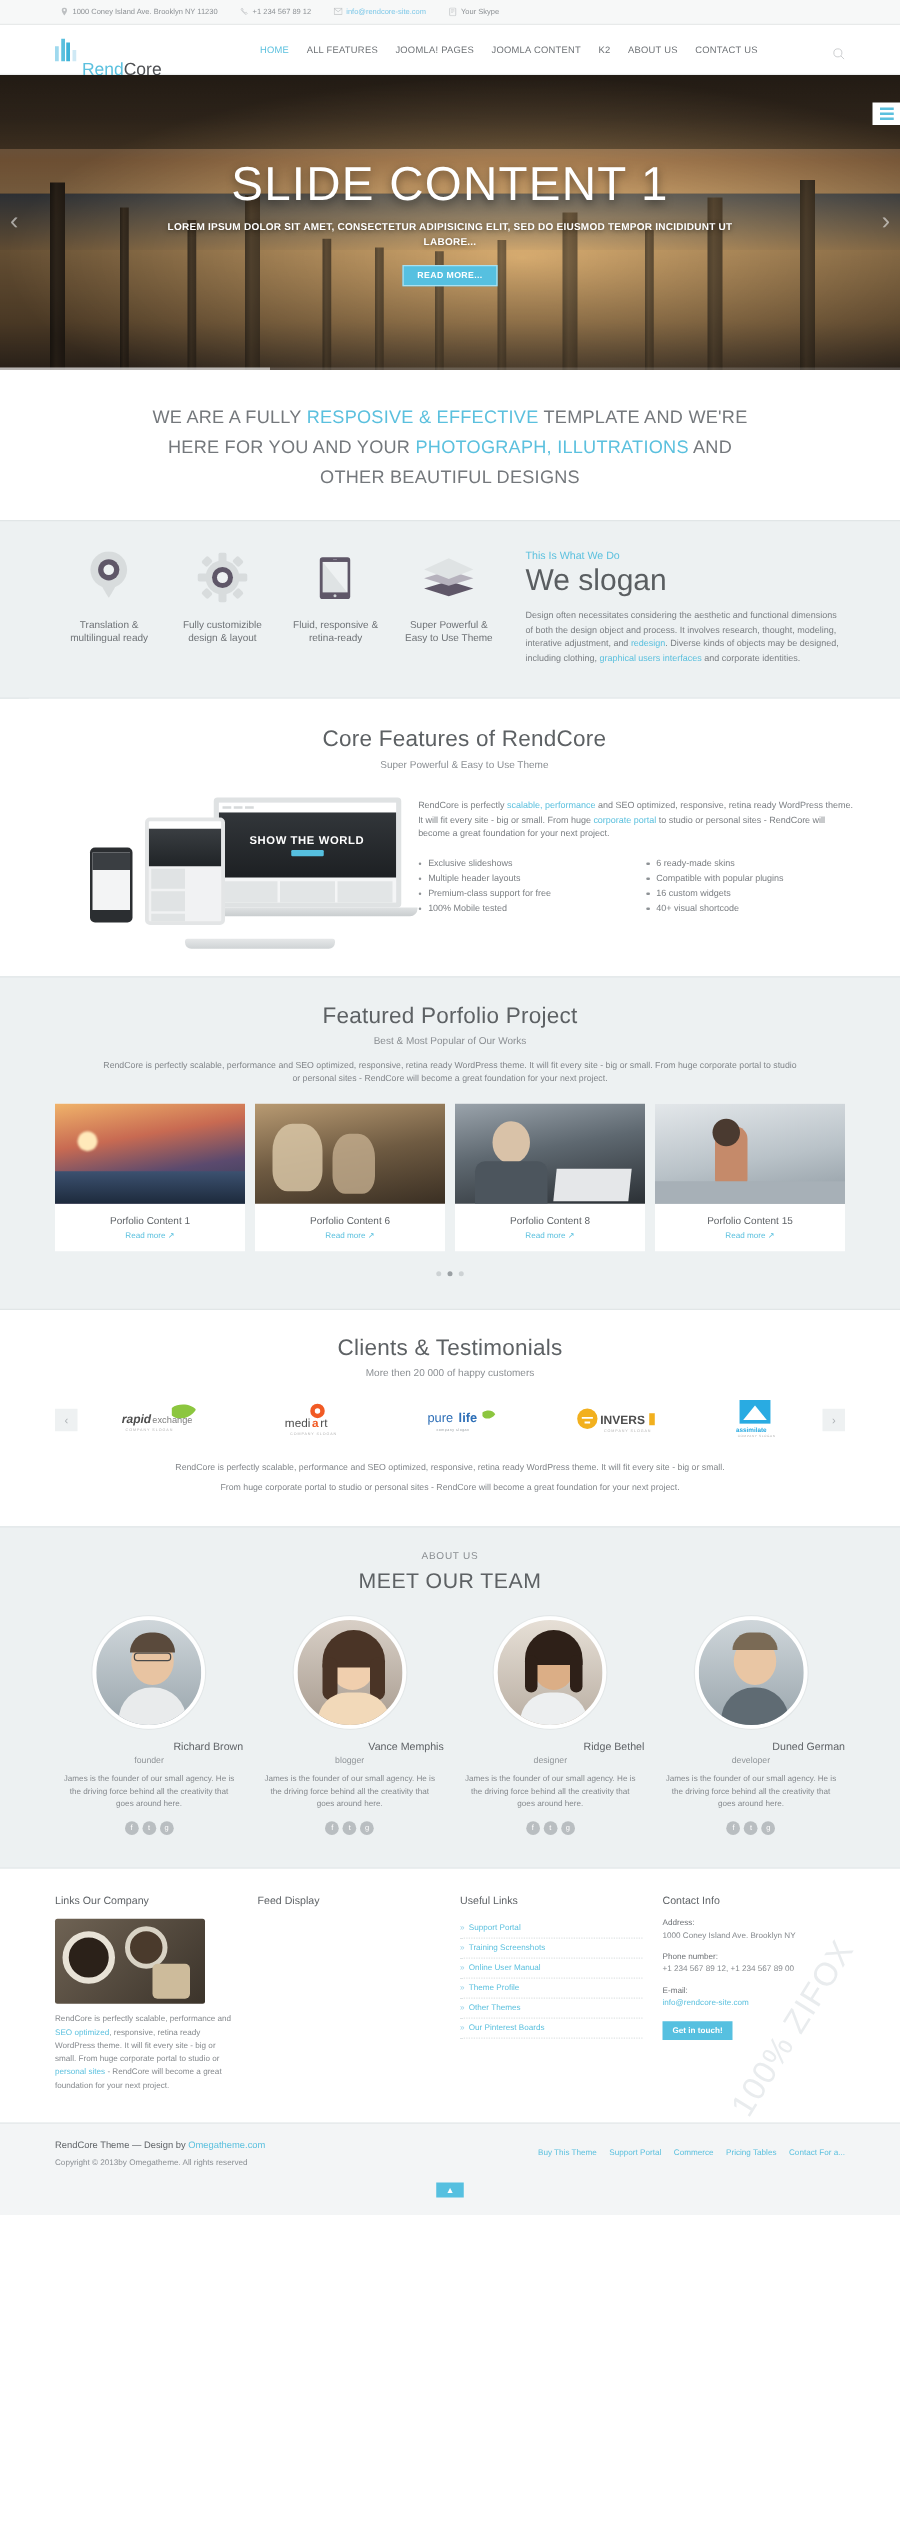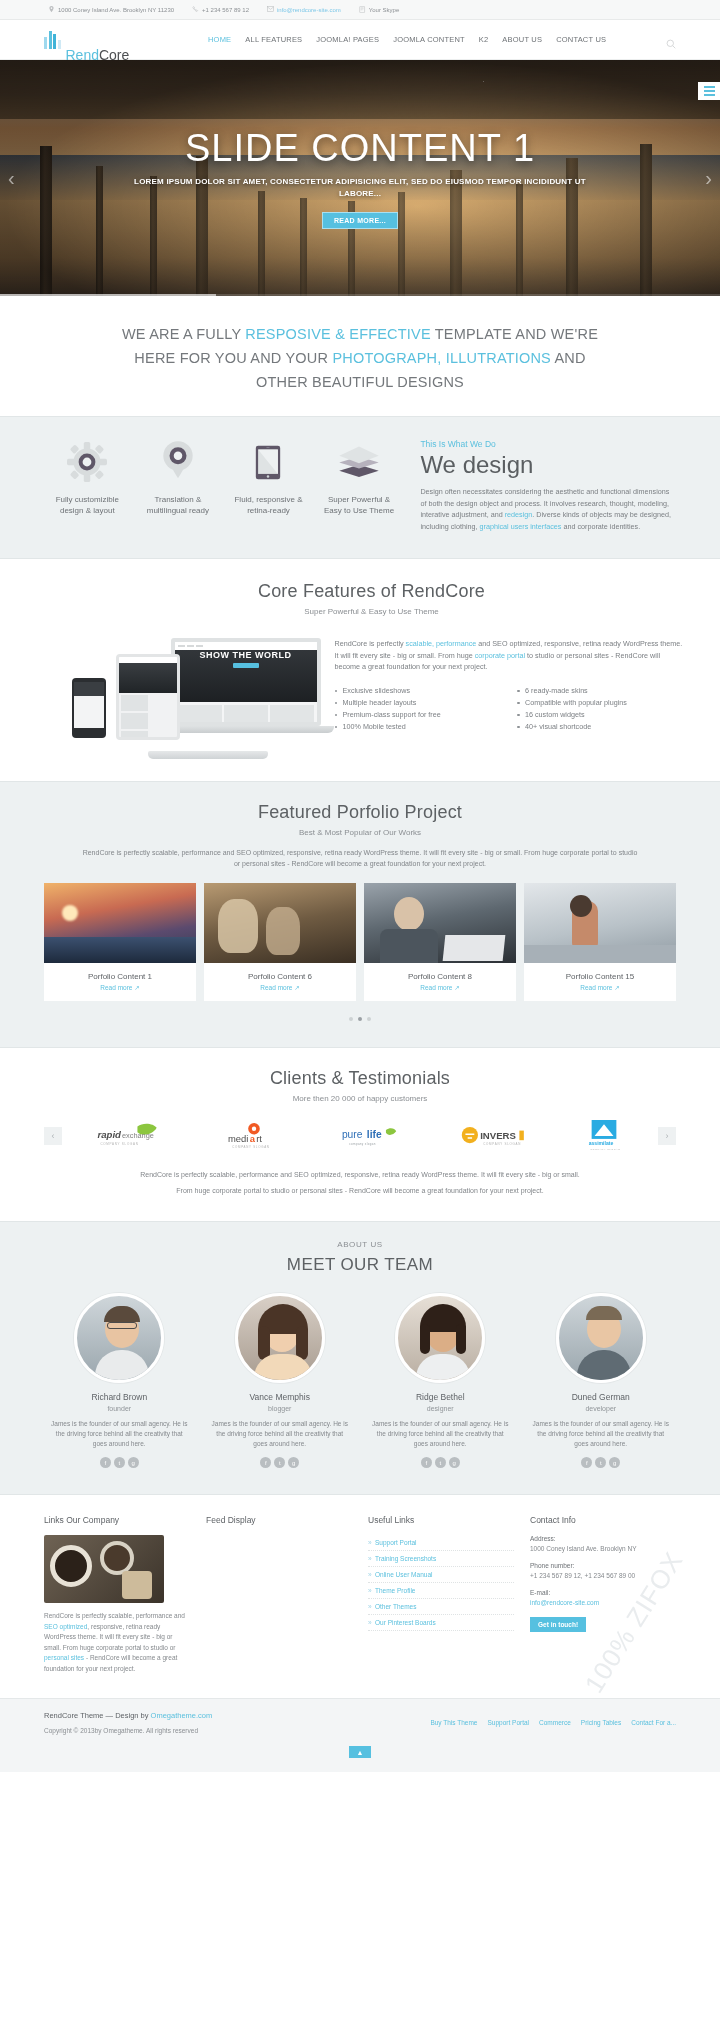"We design" div.wd-title { text: design -> slogan }
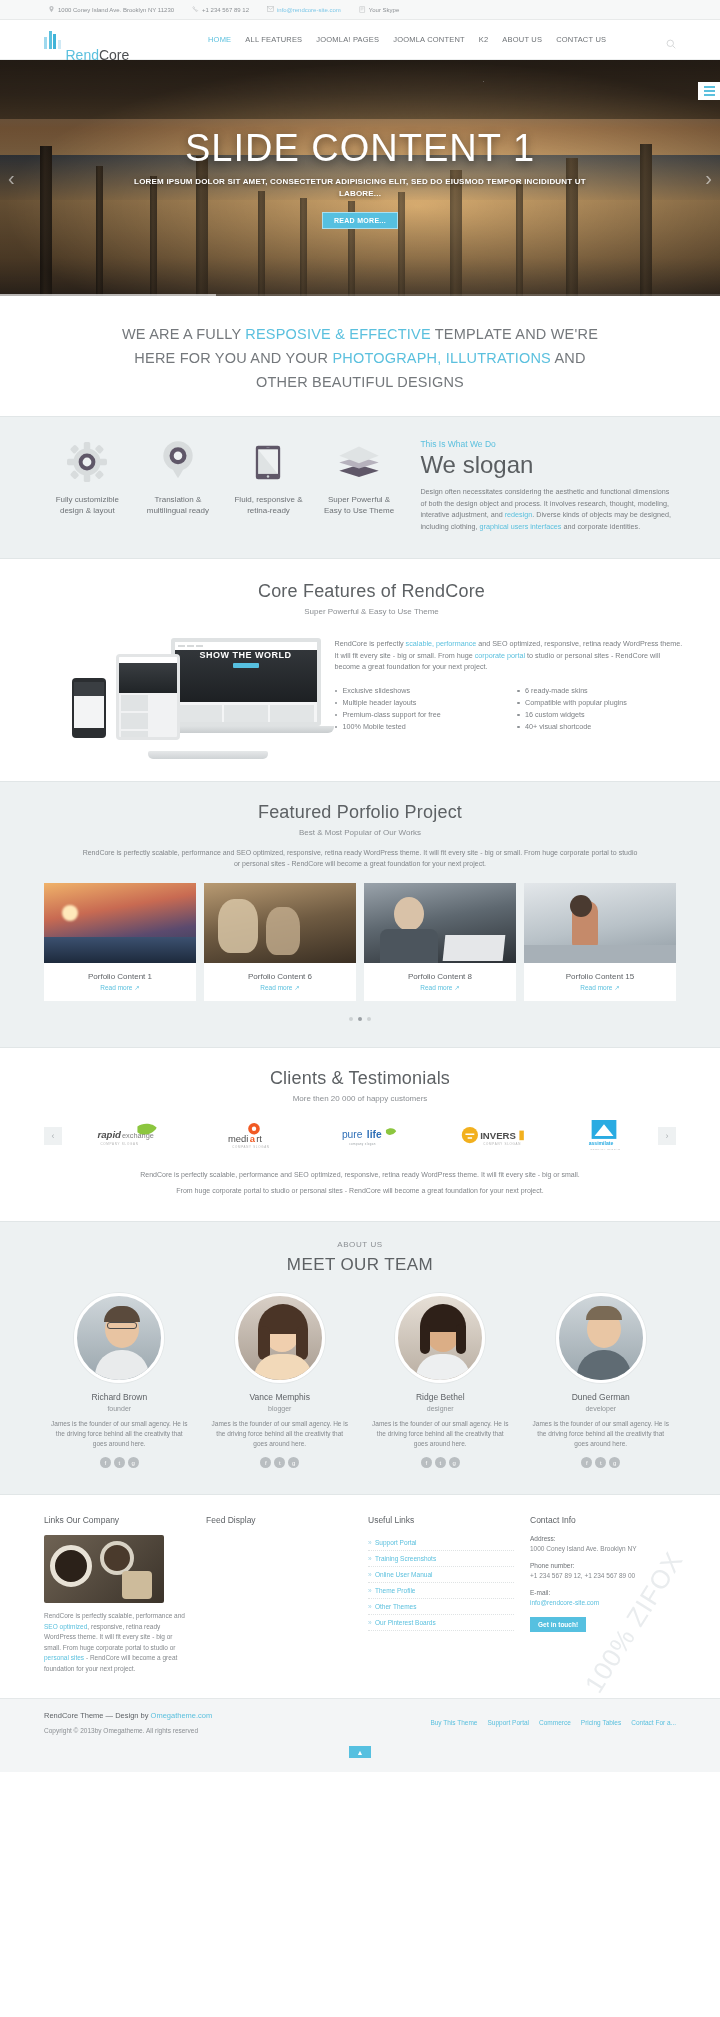"Fully customizible" div.feat { order: before "Translation &" -> after "Translation &" }
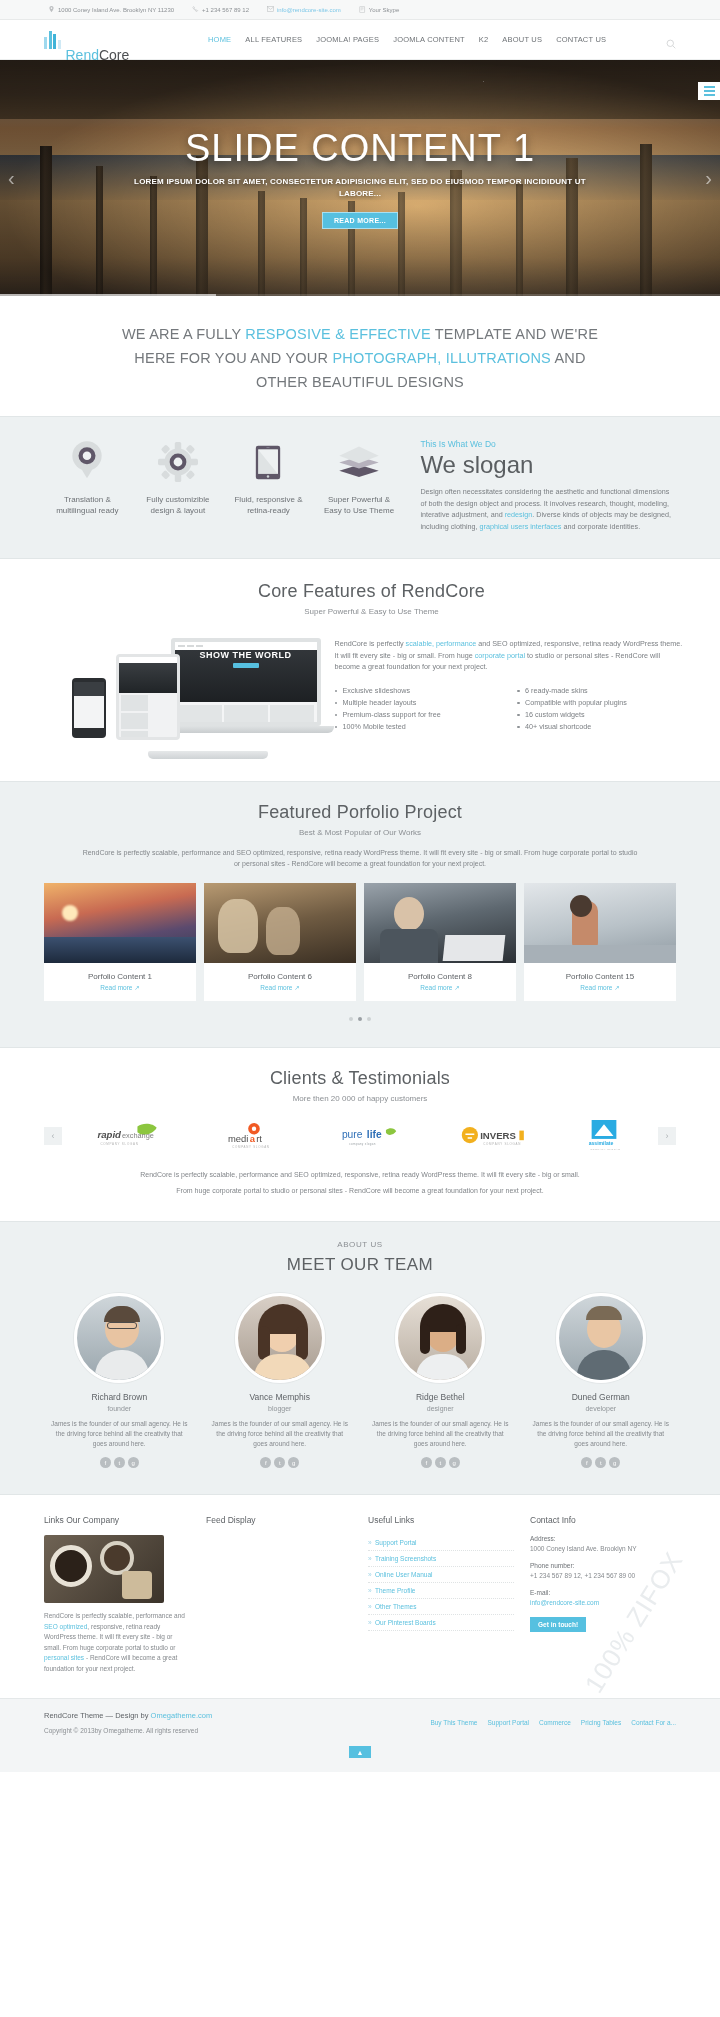"SHOW THE WORLD" .mock-hero { justify-content: flex-start -> center }
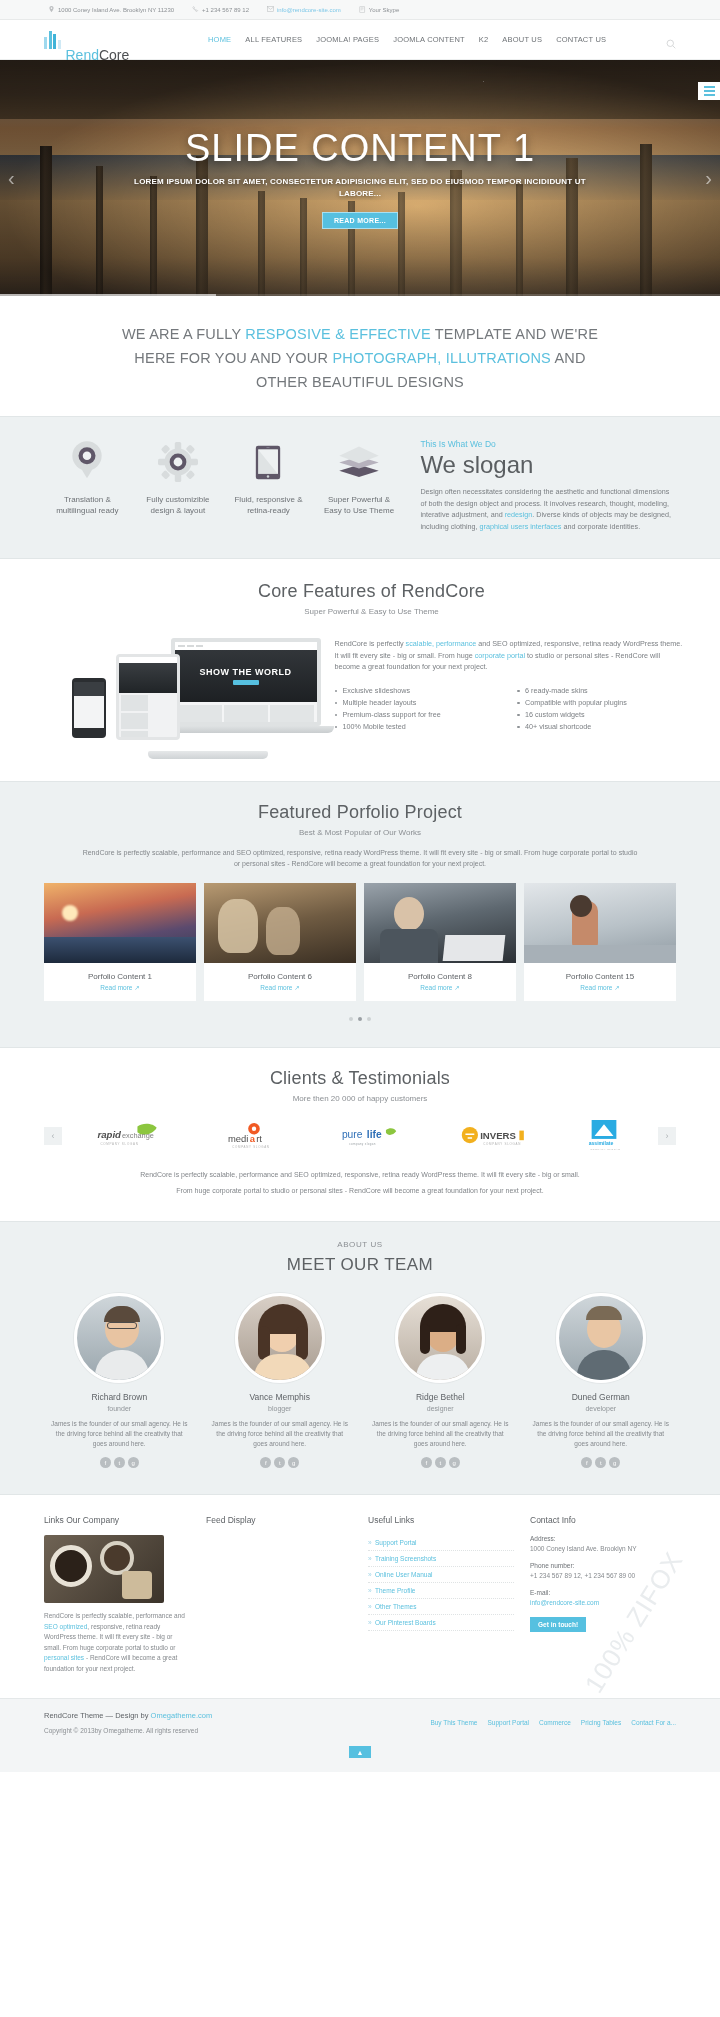"Richard Brown" .m-name { text-align: none -> right }
